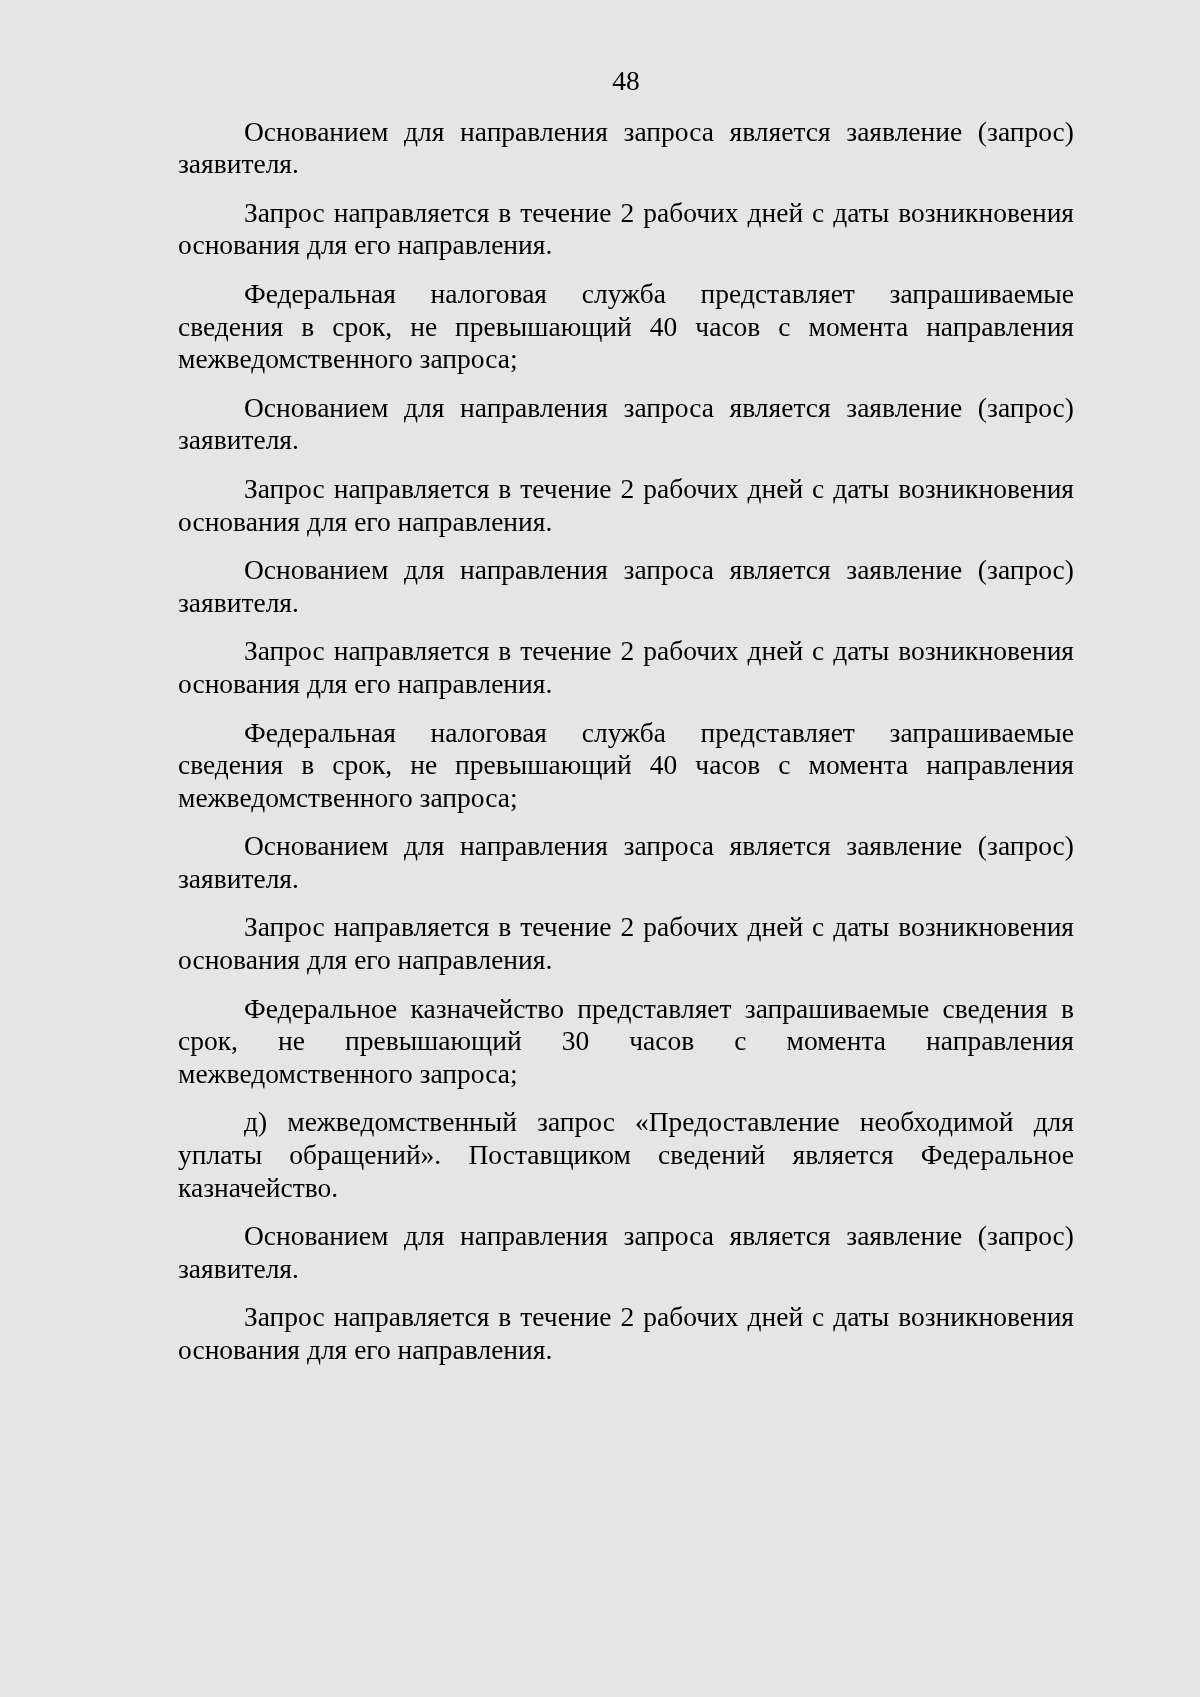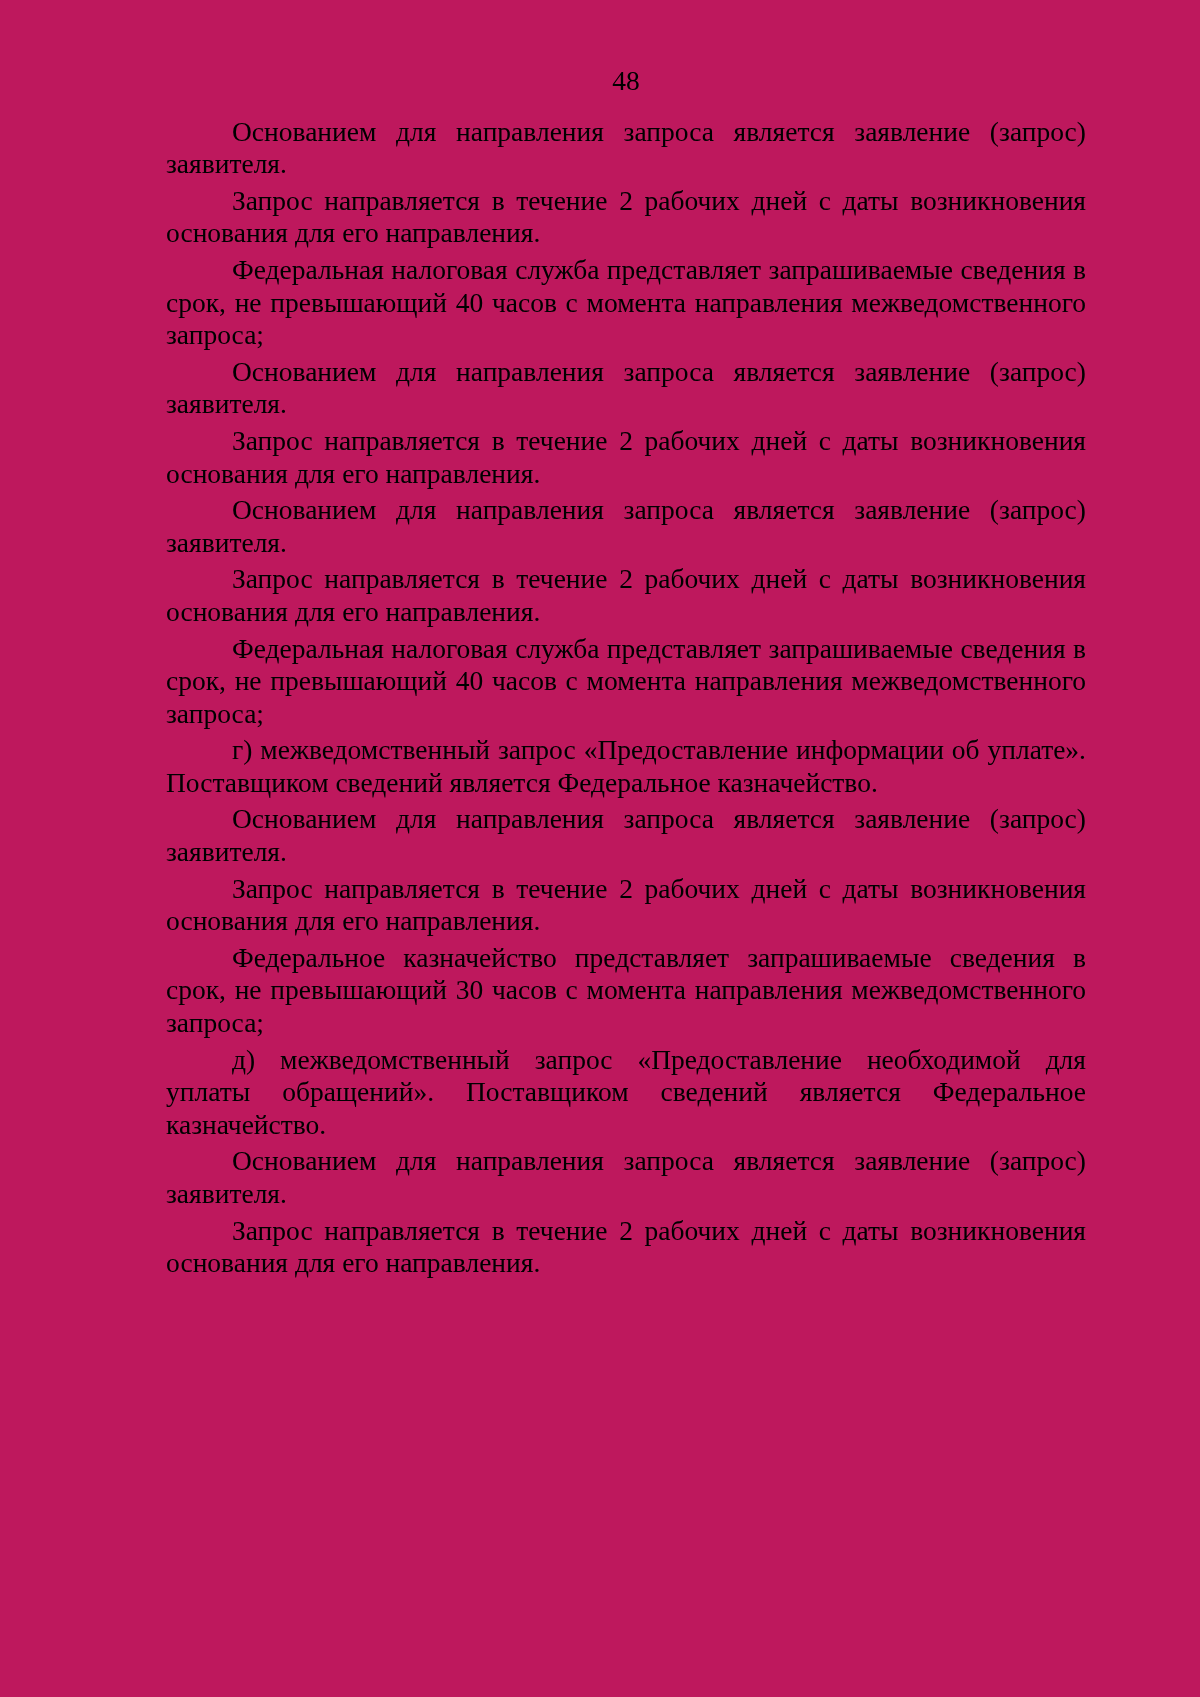"48" .page { background: #be185d -> #e5e5e5 }
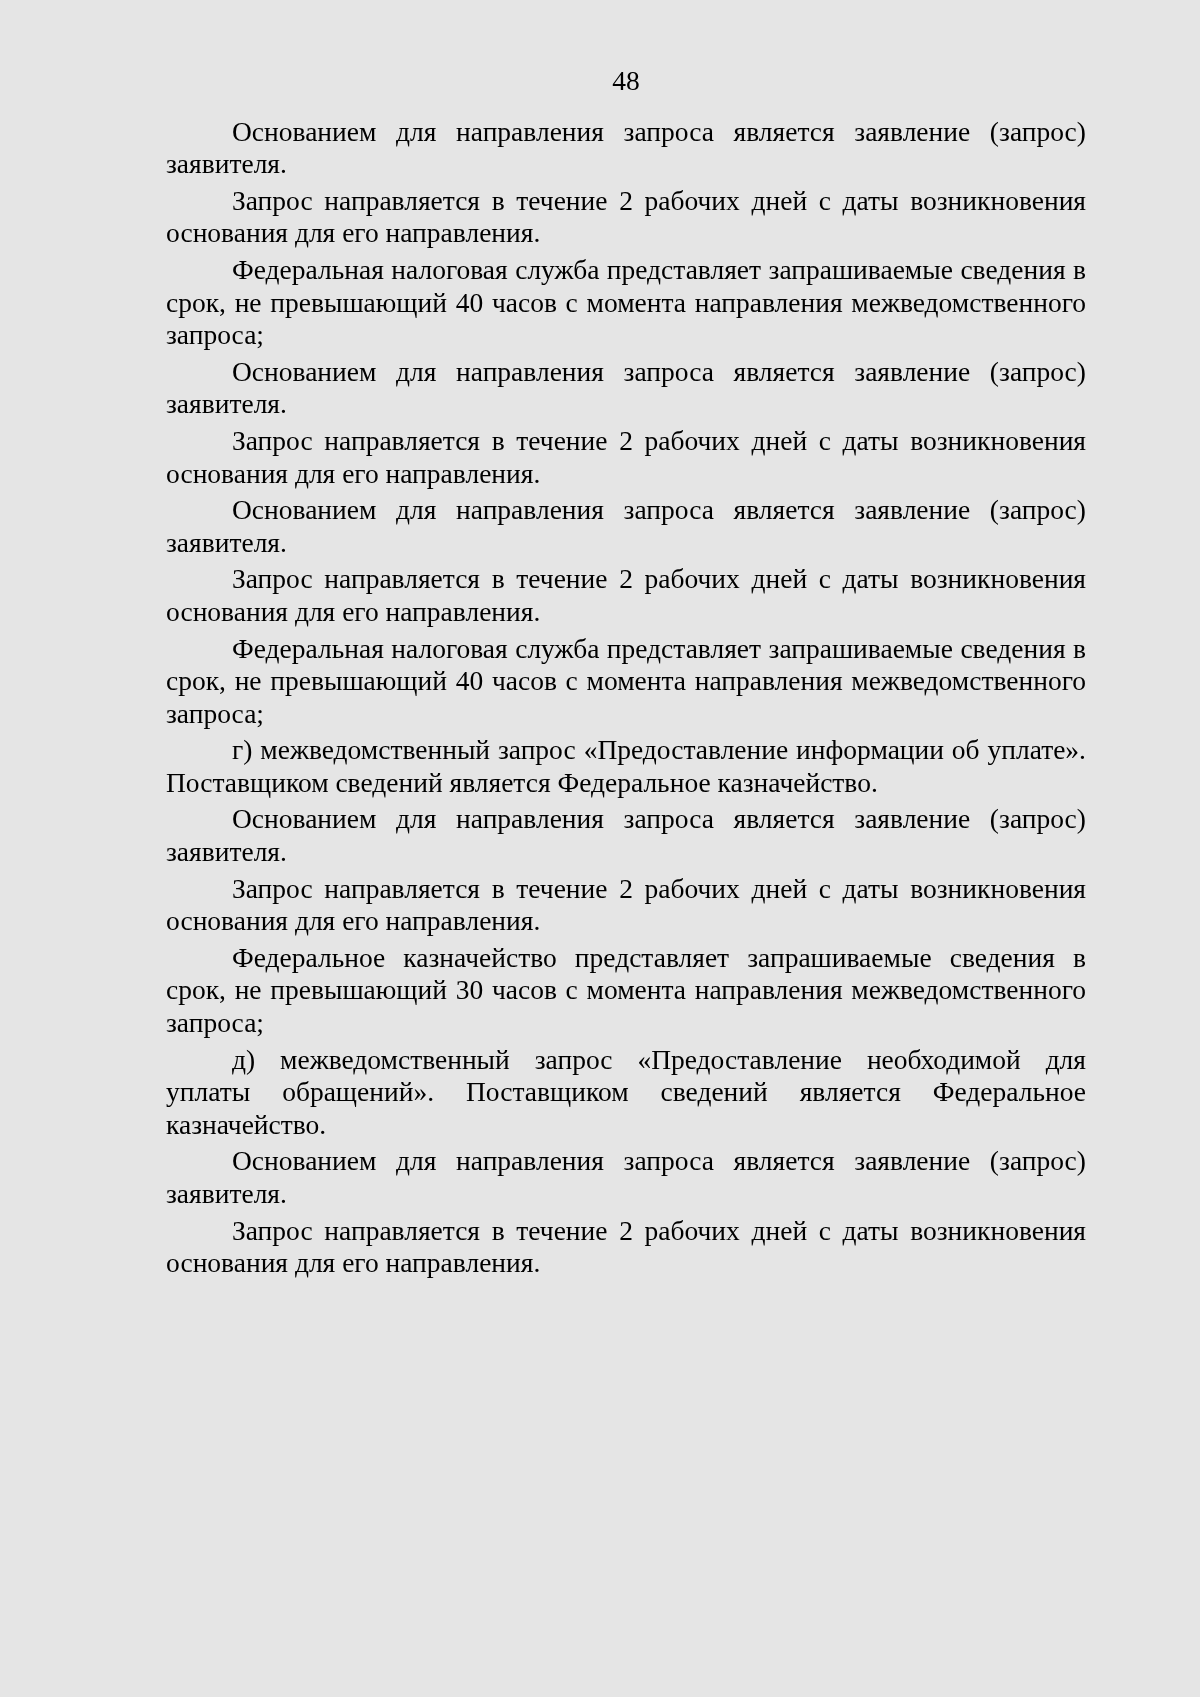"Основанием для направления запроса" p.para { margin: 4px -> 16px }
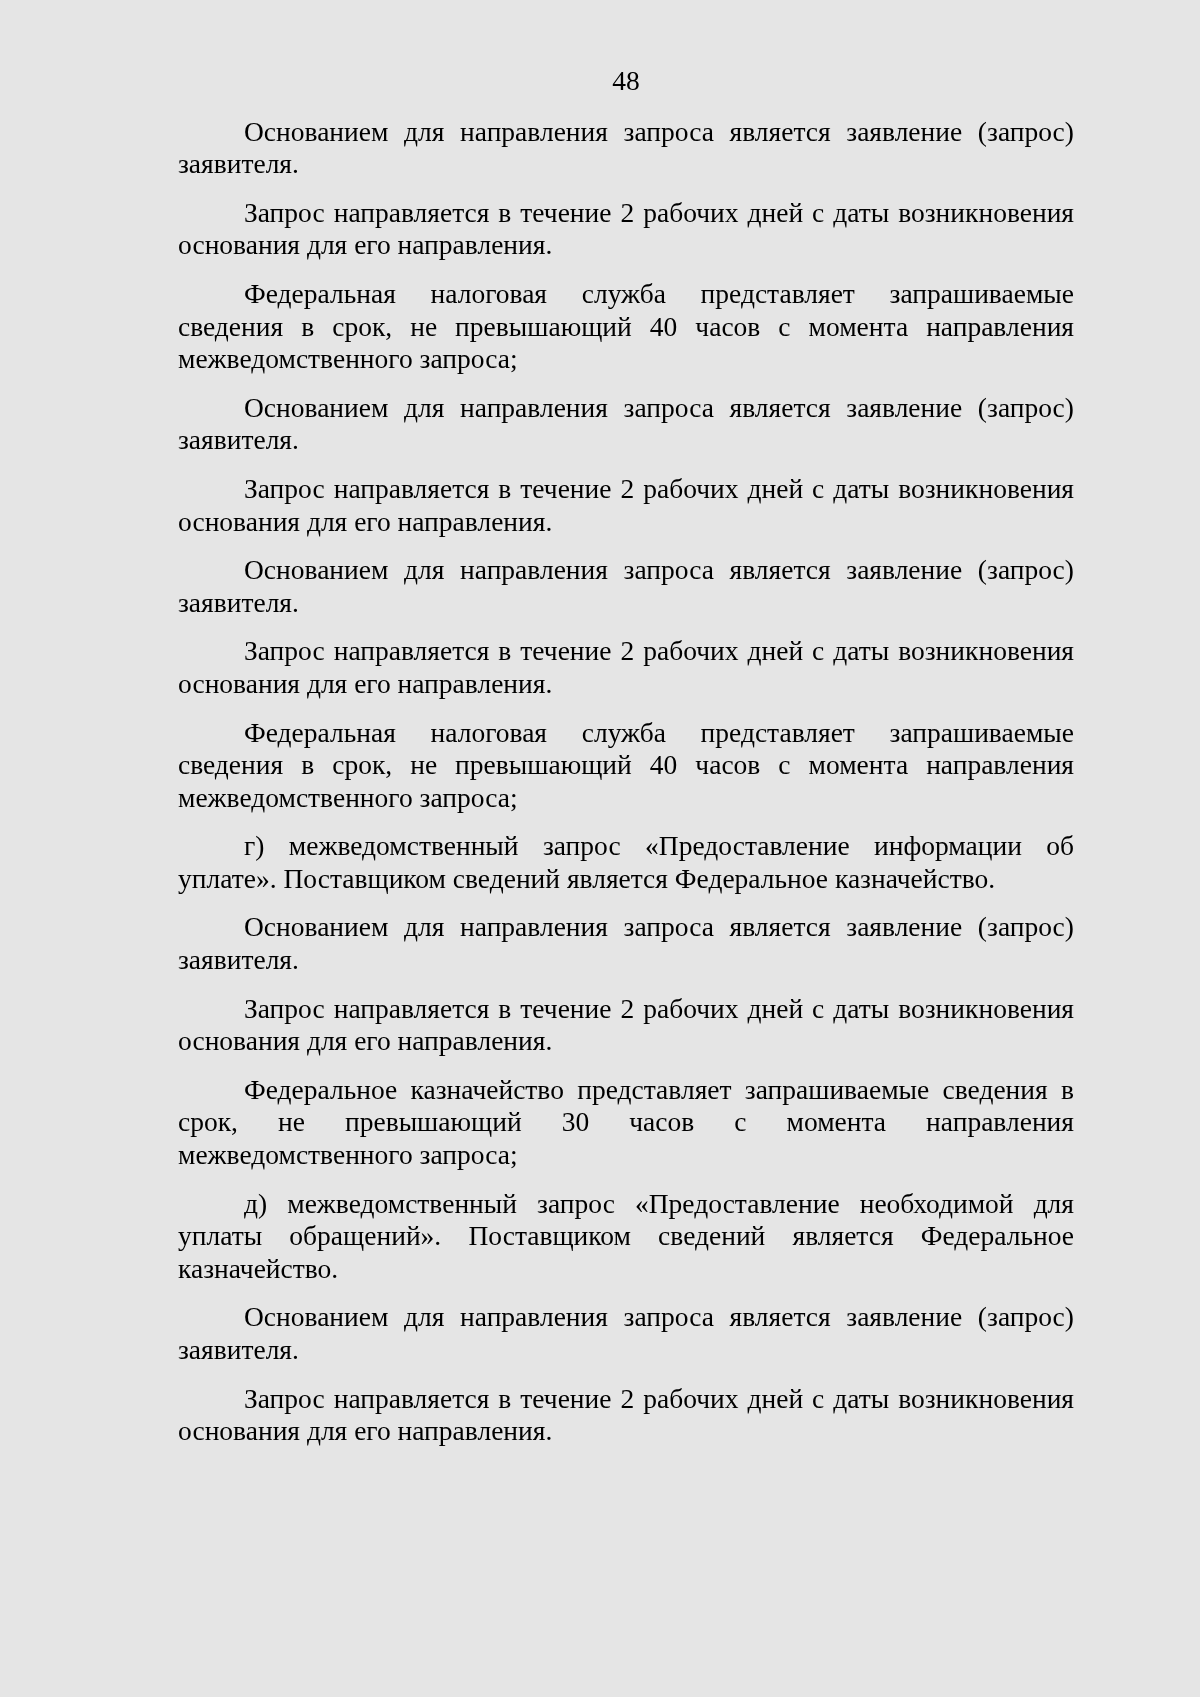"г) межведомственный запрос" p.para { html: <p>г) межведомственный запрос «Предоставление информации об уплате». Поставщиком сведений является Федеральное казначейство.</p> -> none }
